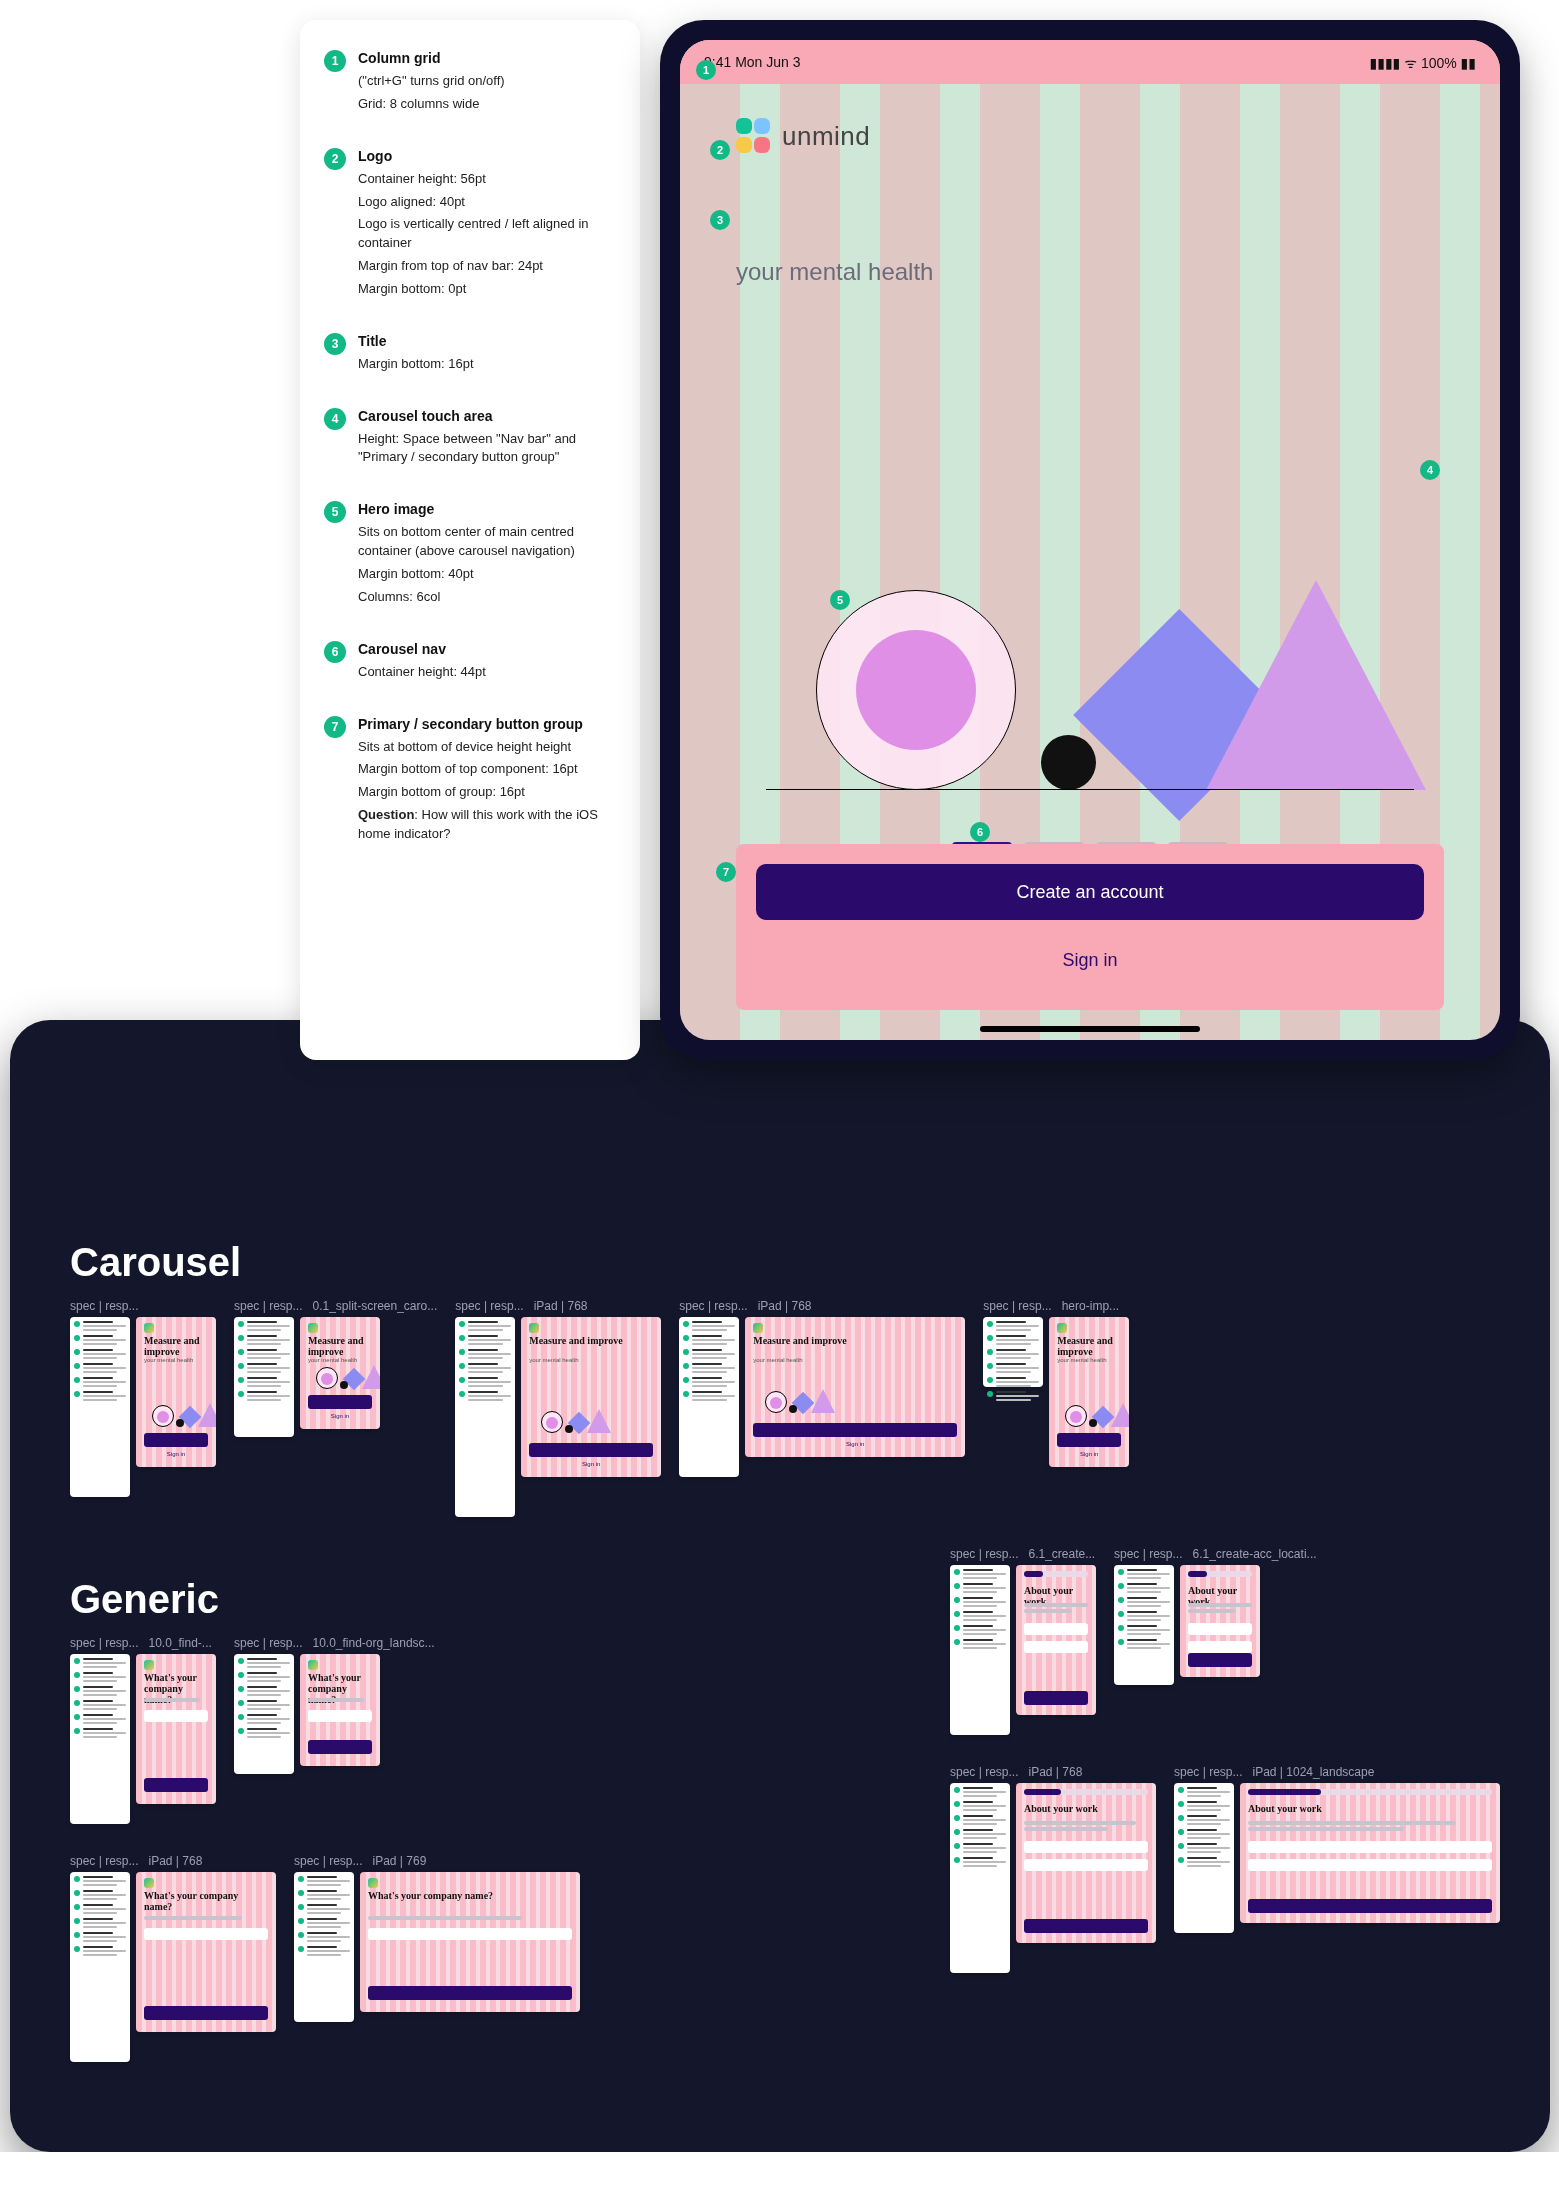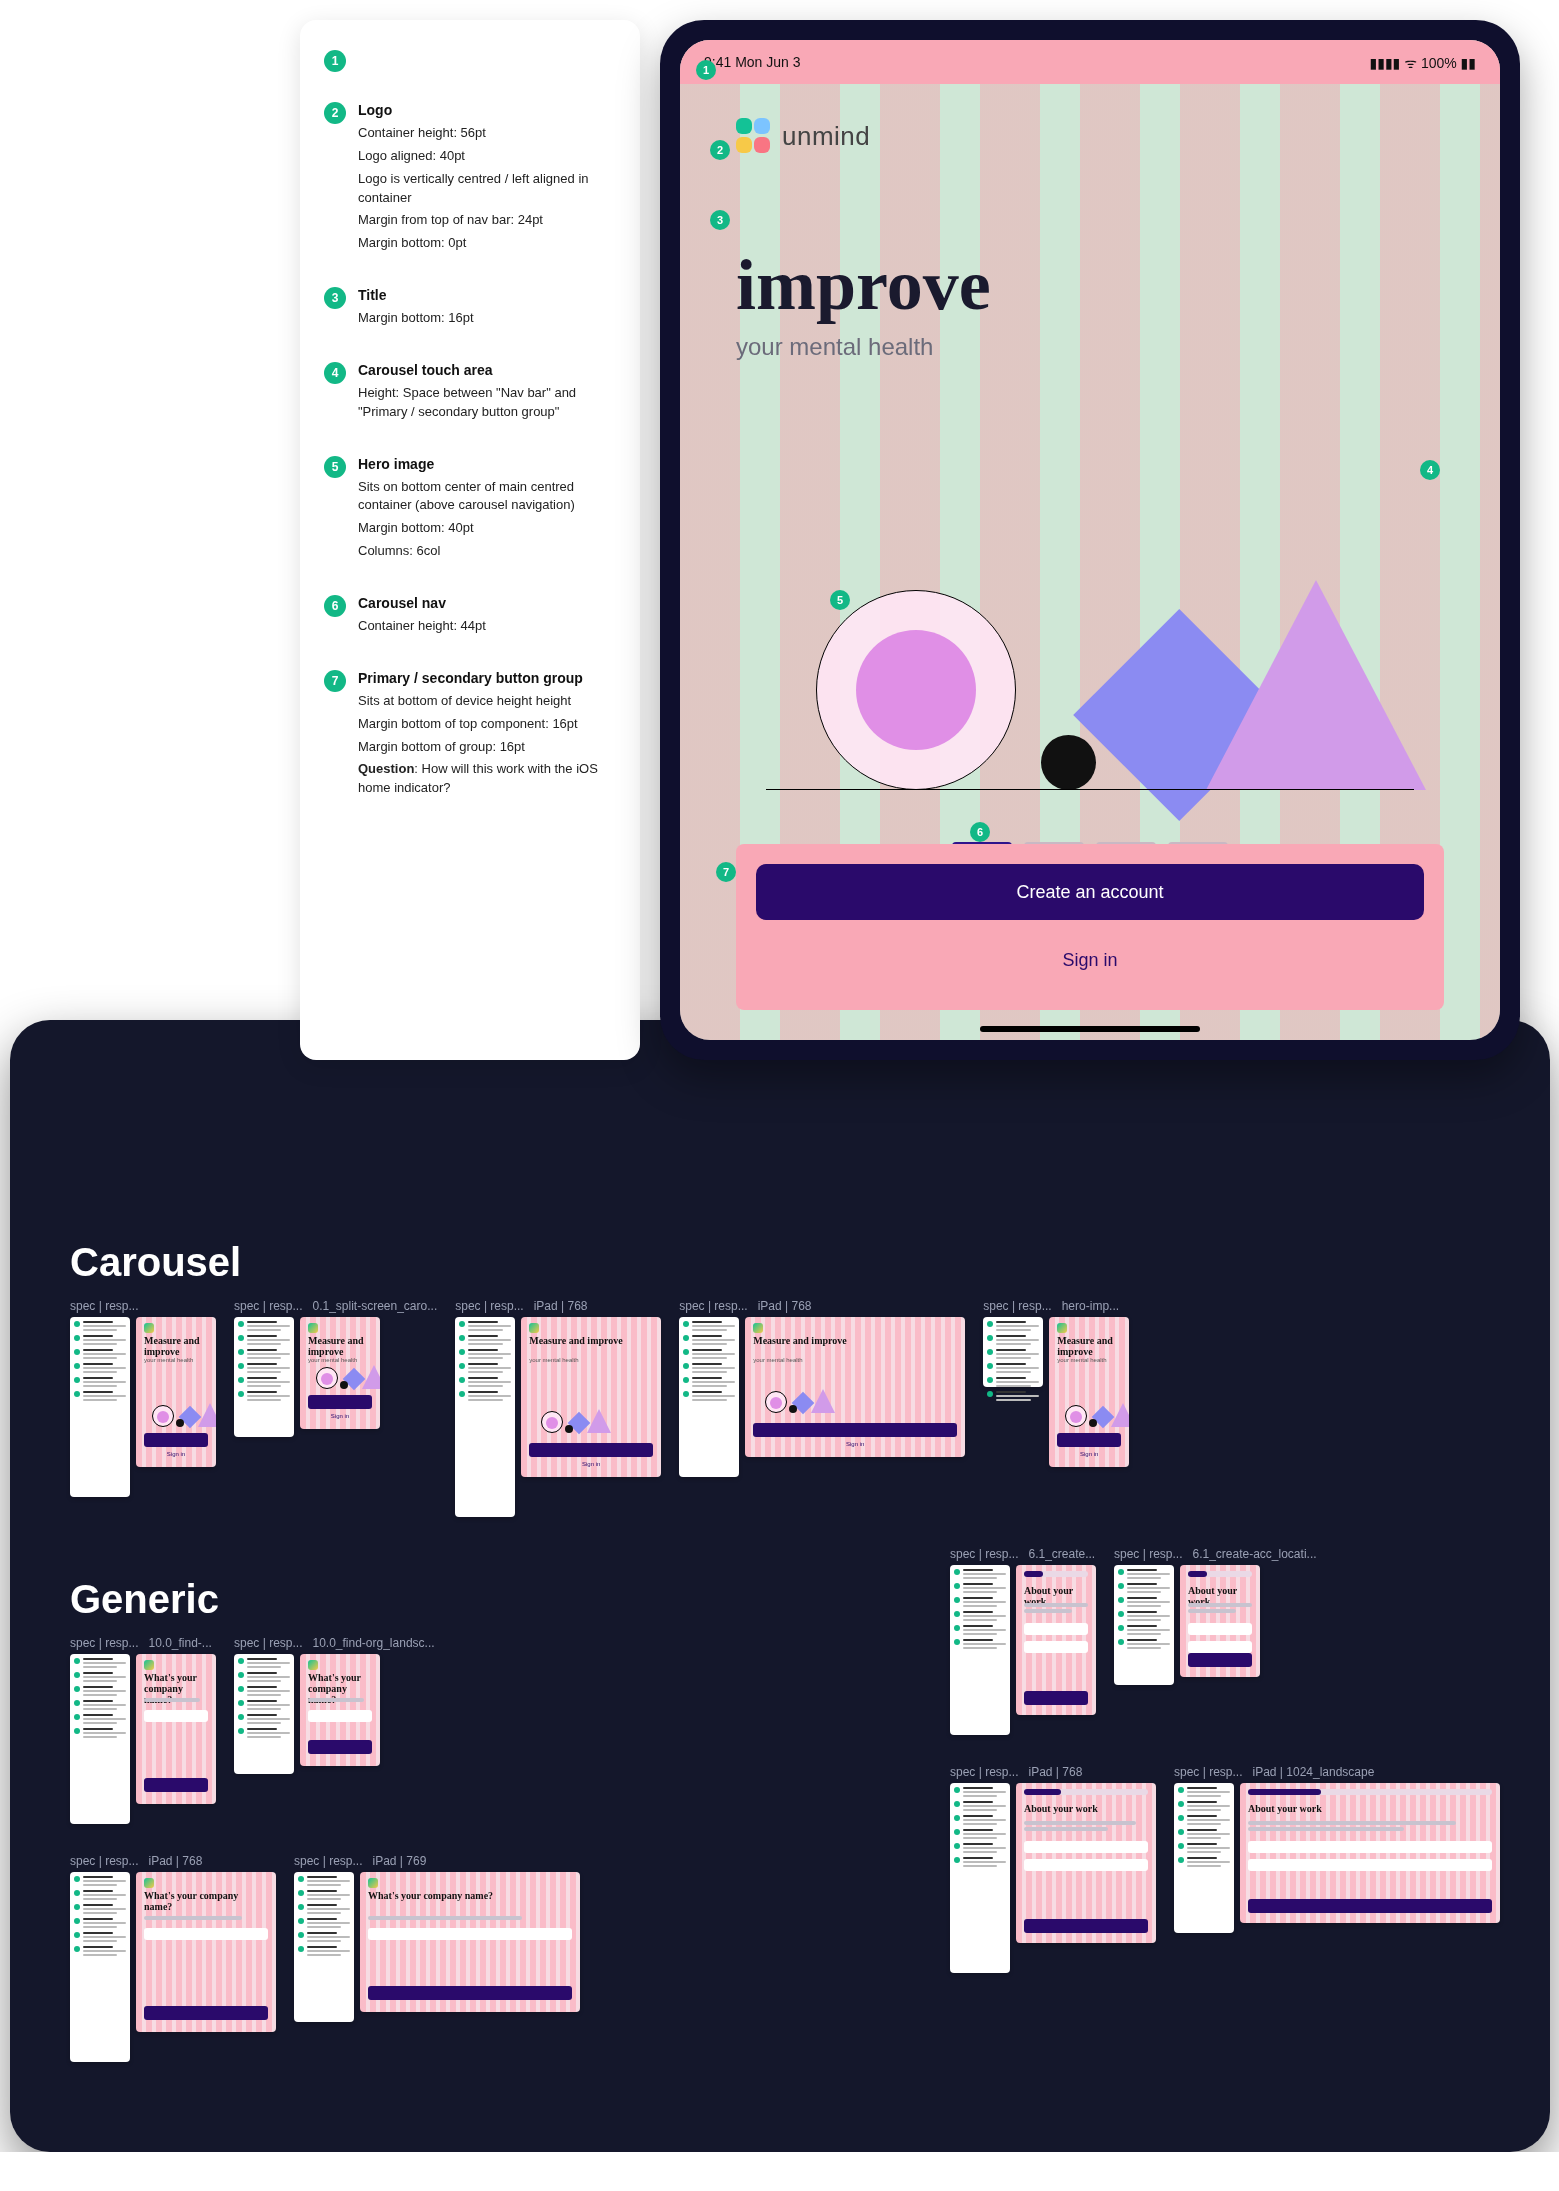"Column grid" div.spec-body { html: none -> <div> <div>Column grid</div> <div>("ctrl+G" turns grid on/off)</div> <div>Grid: 8 columns wide</div> </div> }
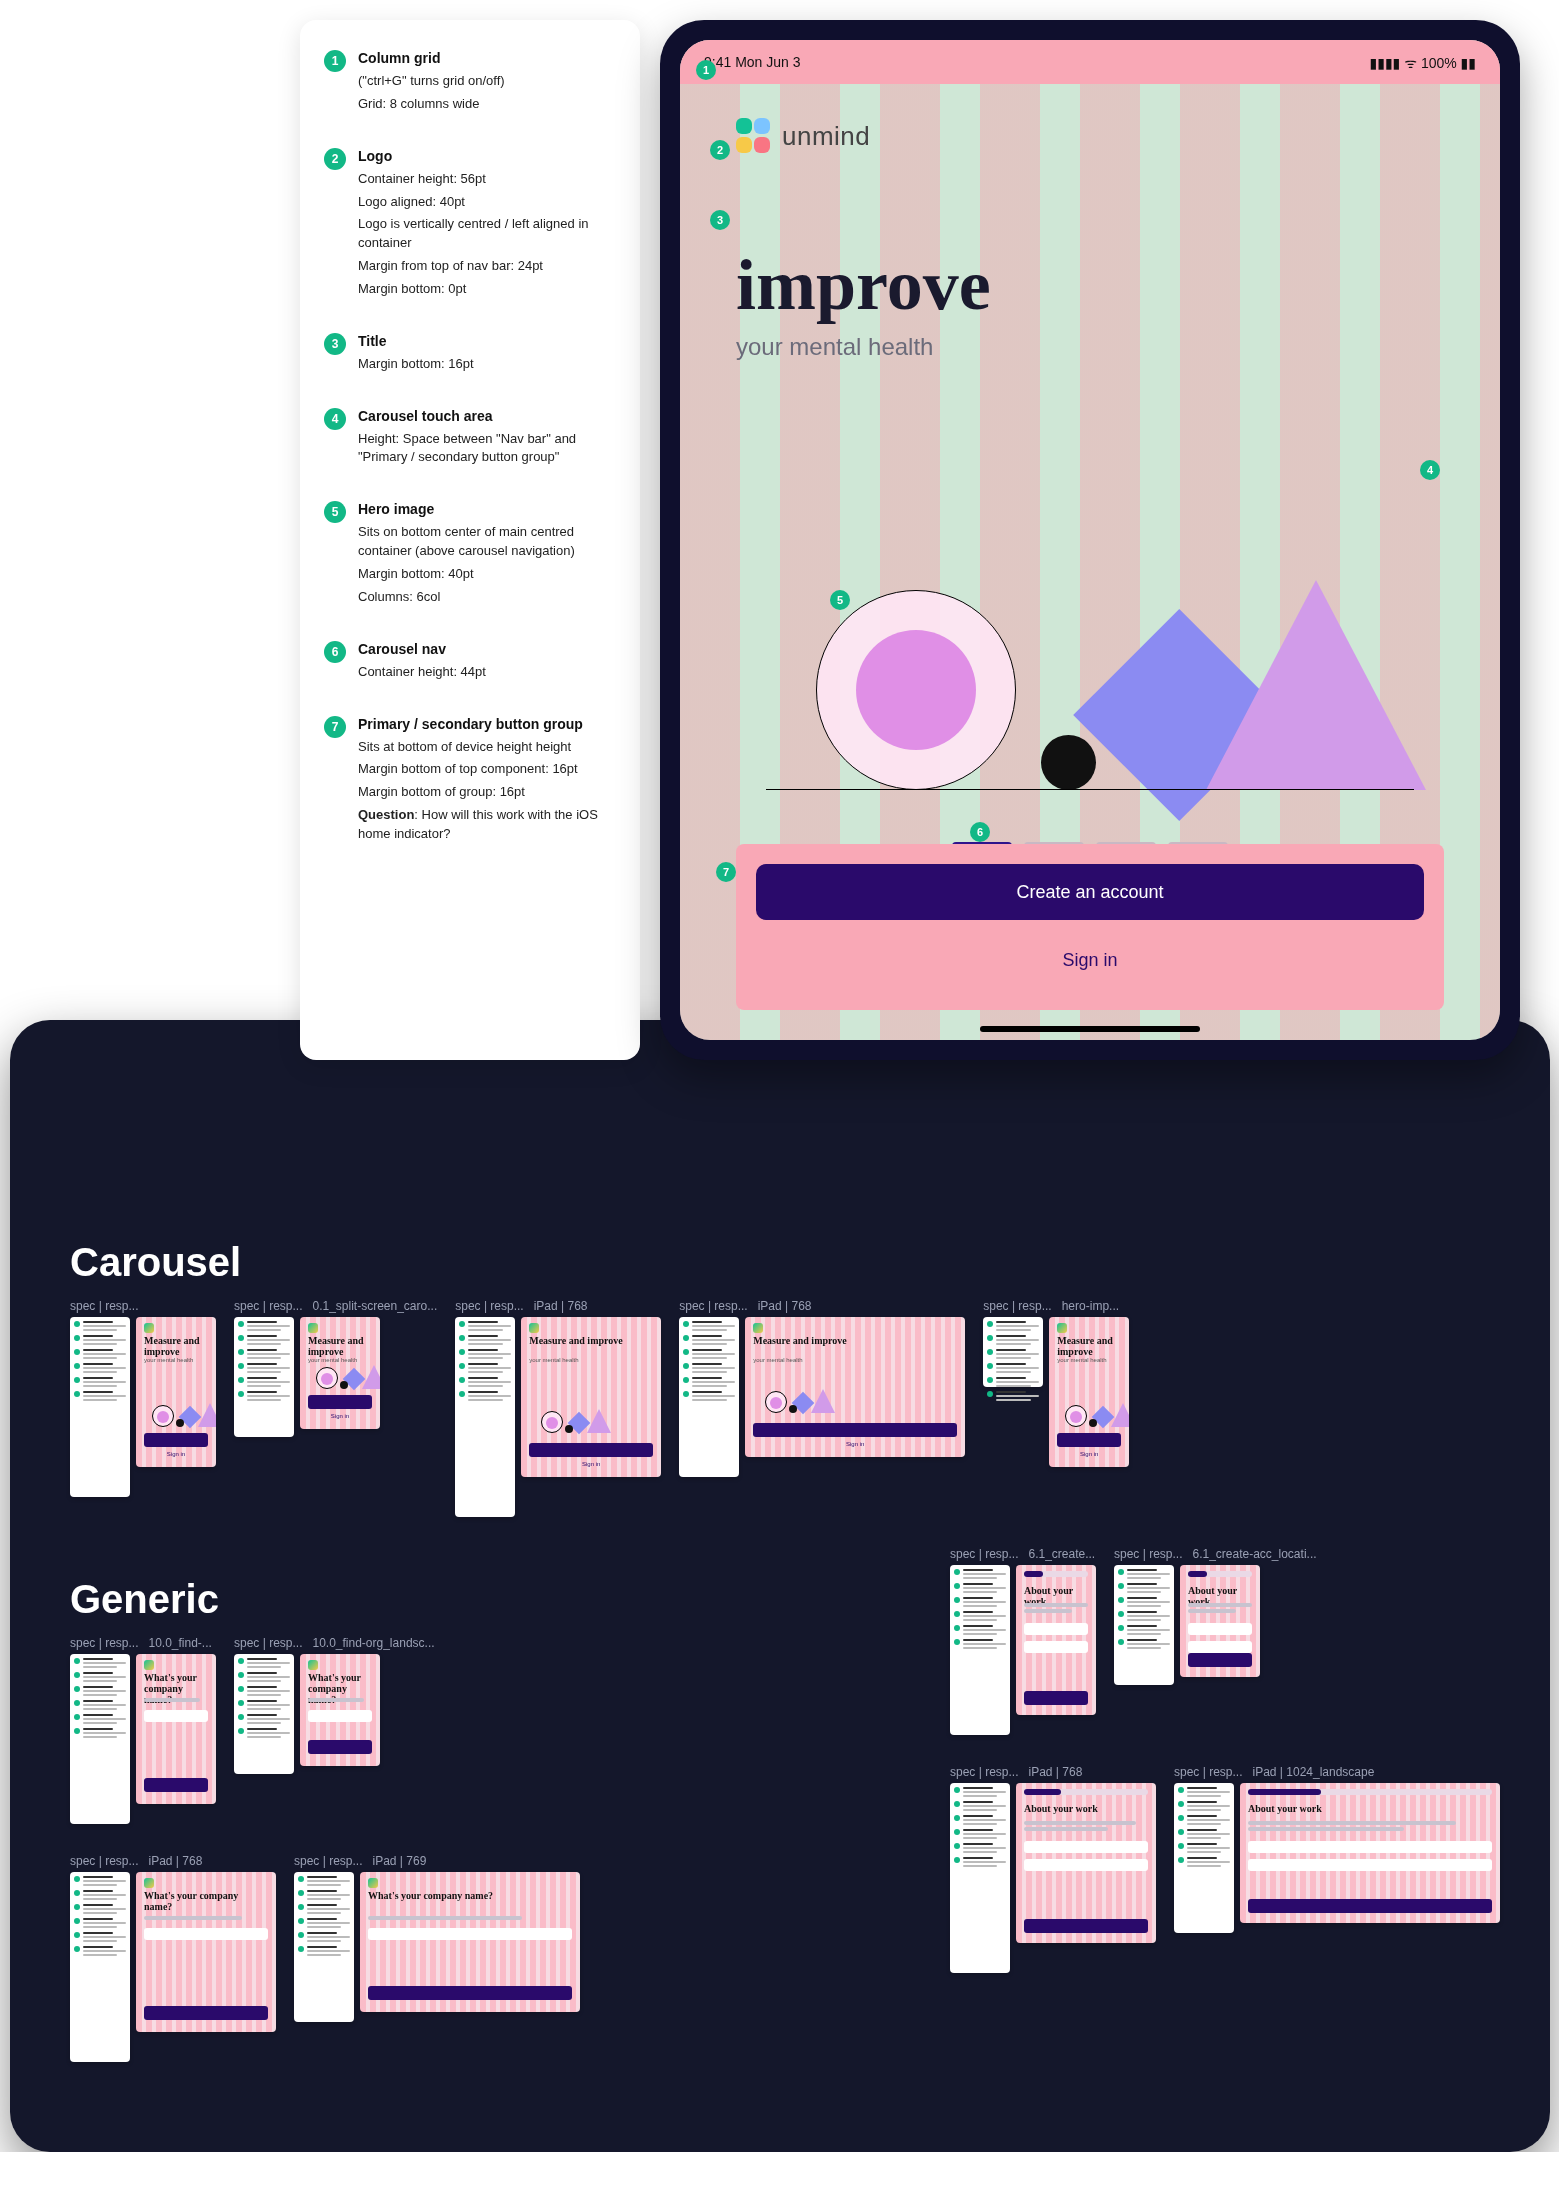"improve" span { html: <span>improve</span> -> none }
